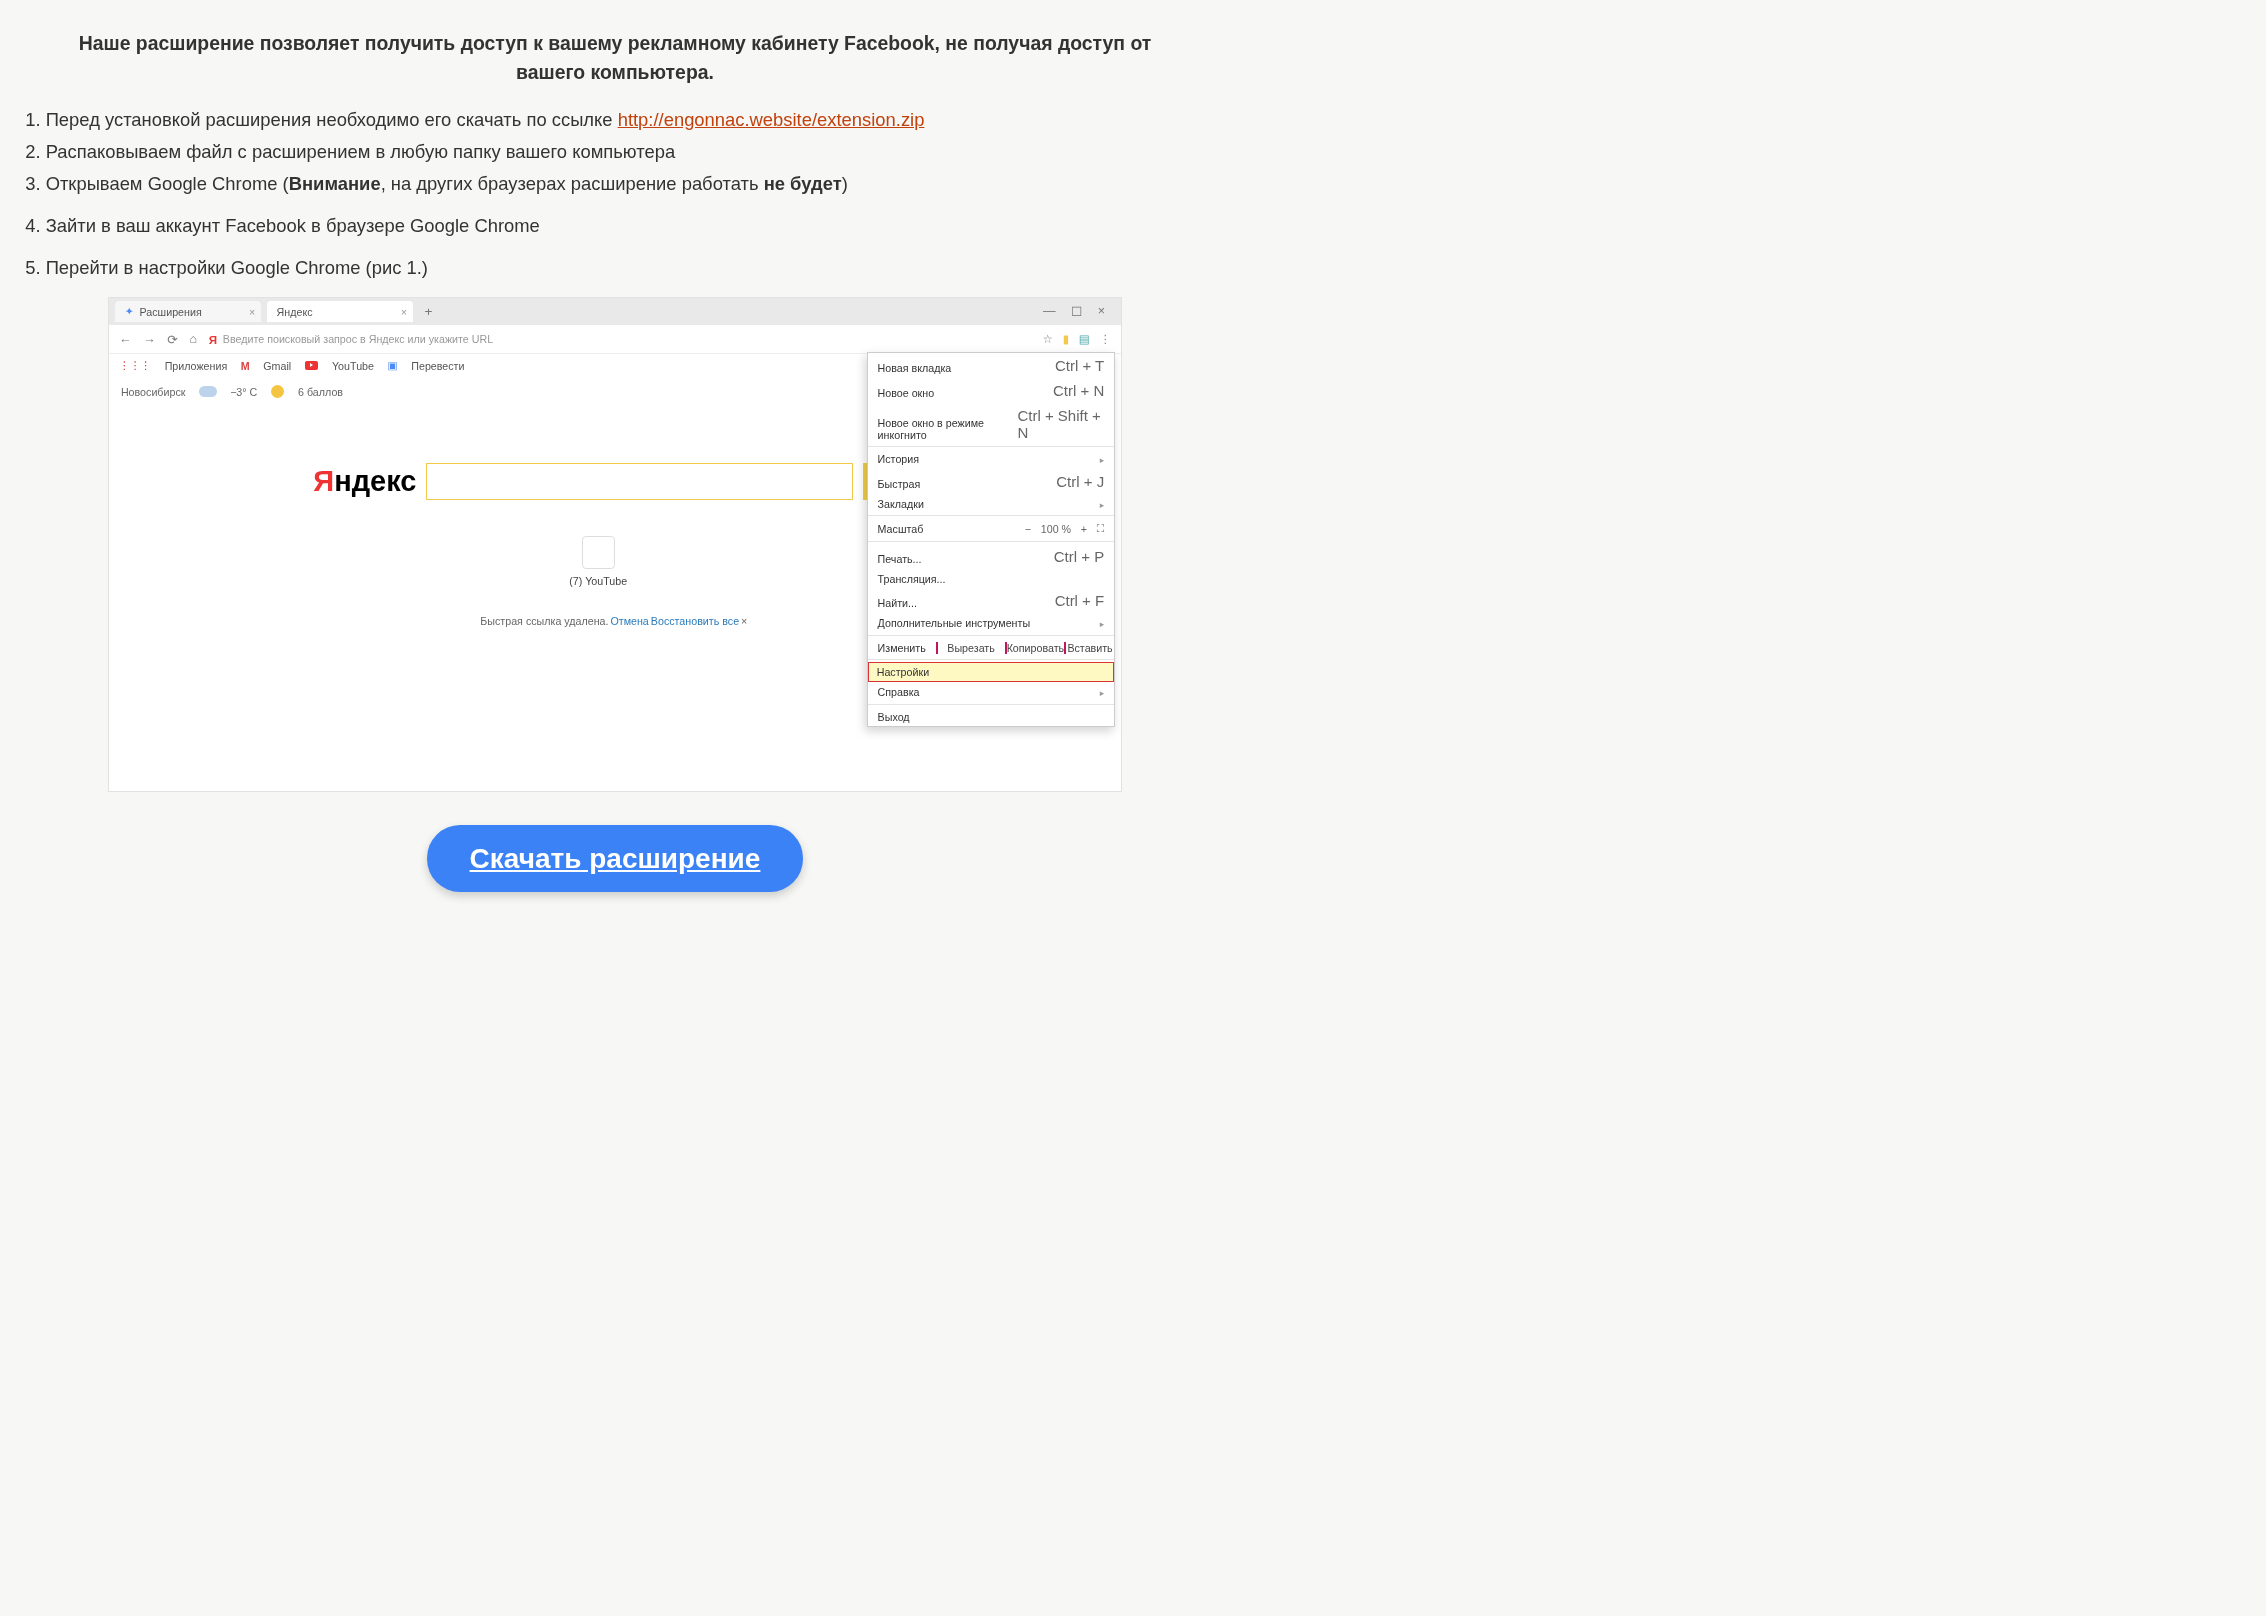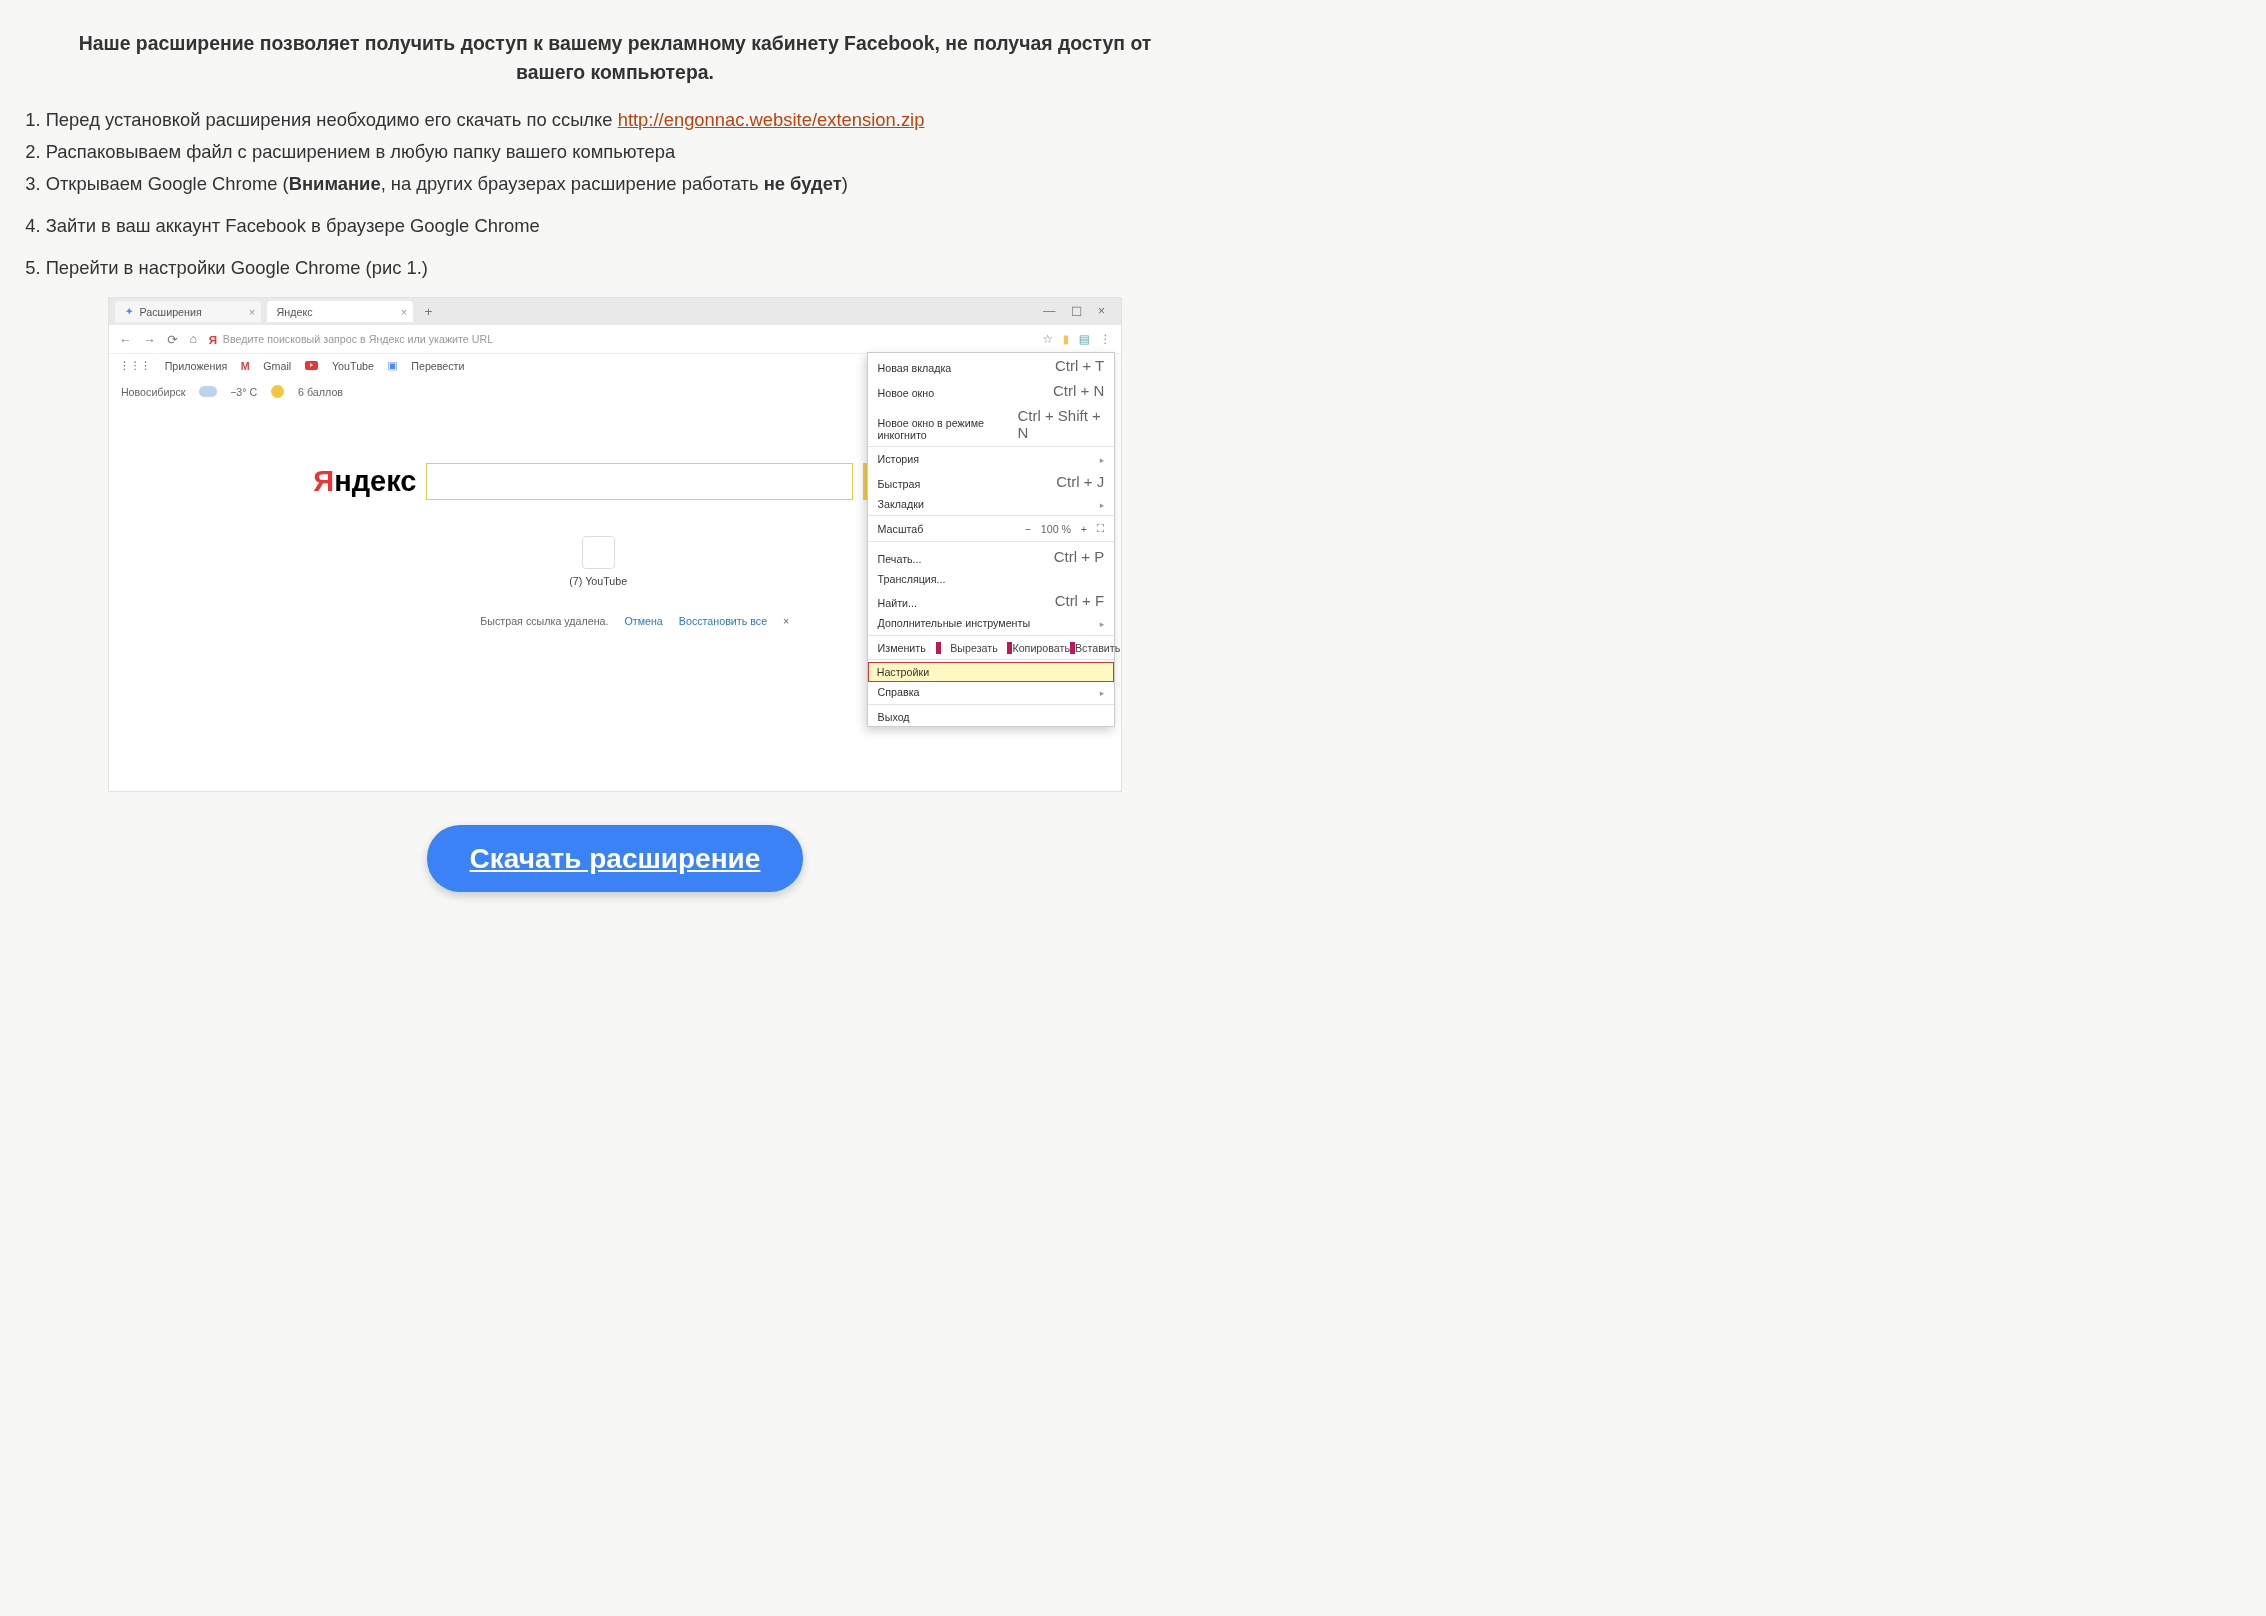"Быстрая ссылка удалена." .quickdel { gap: 16px -> 2px }
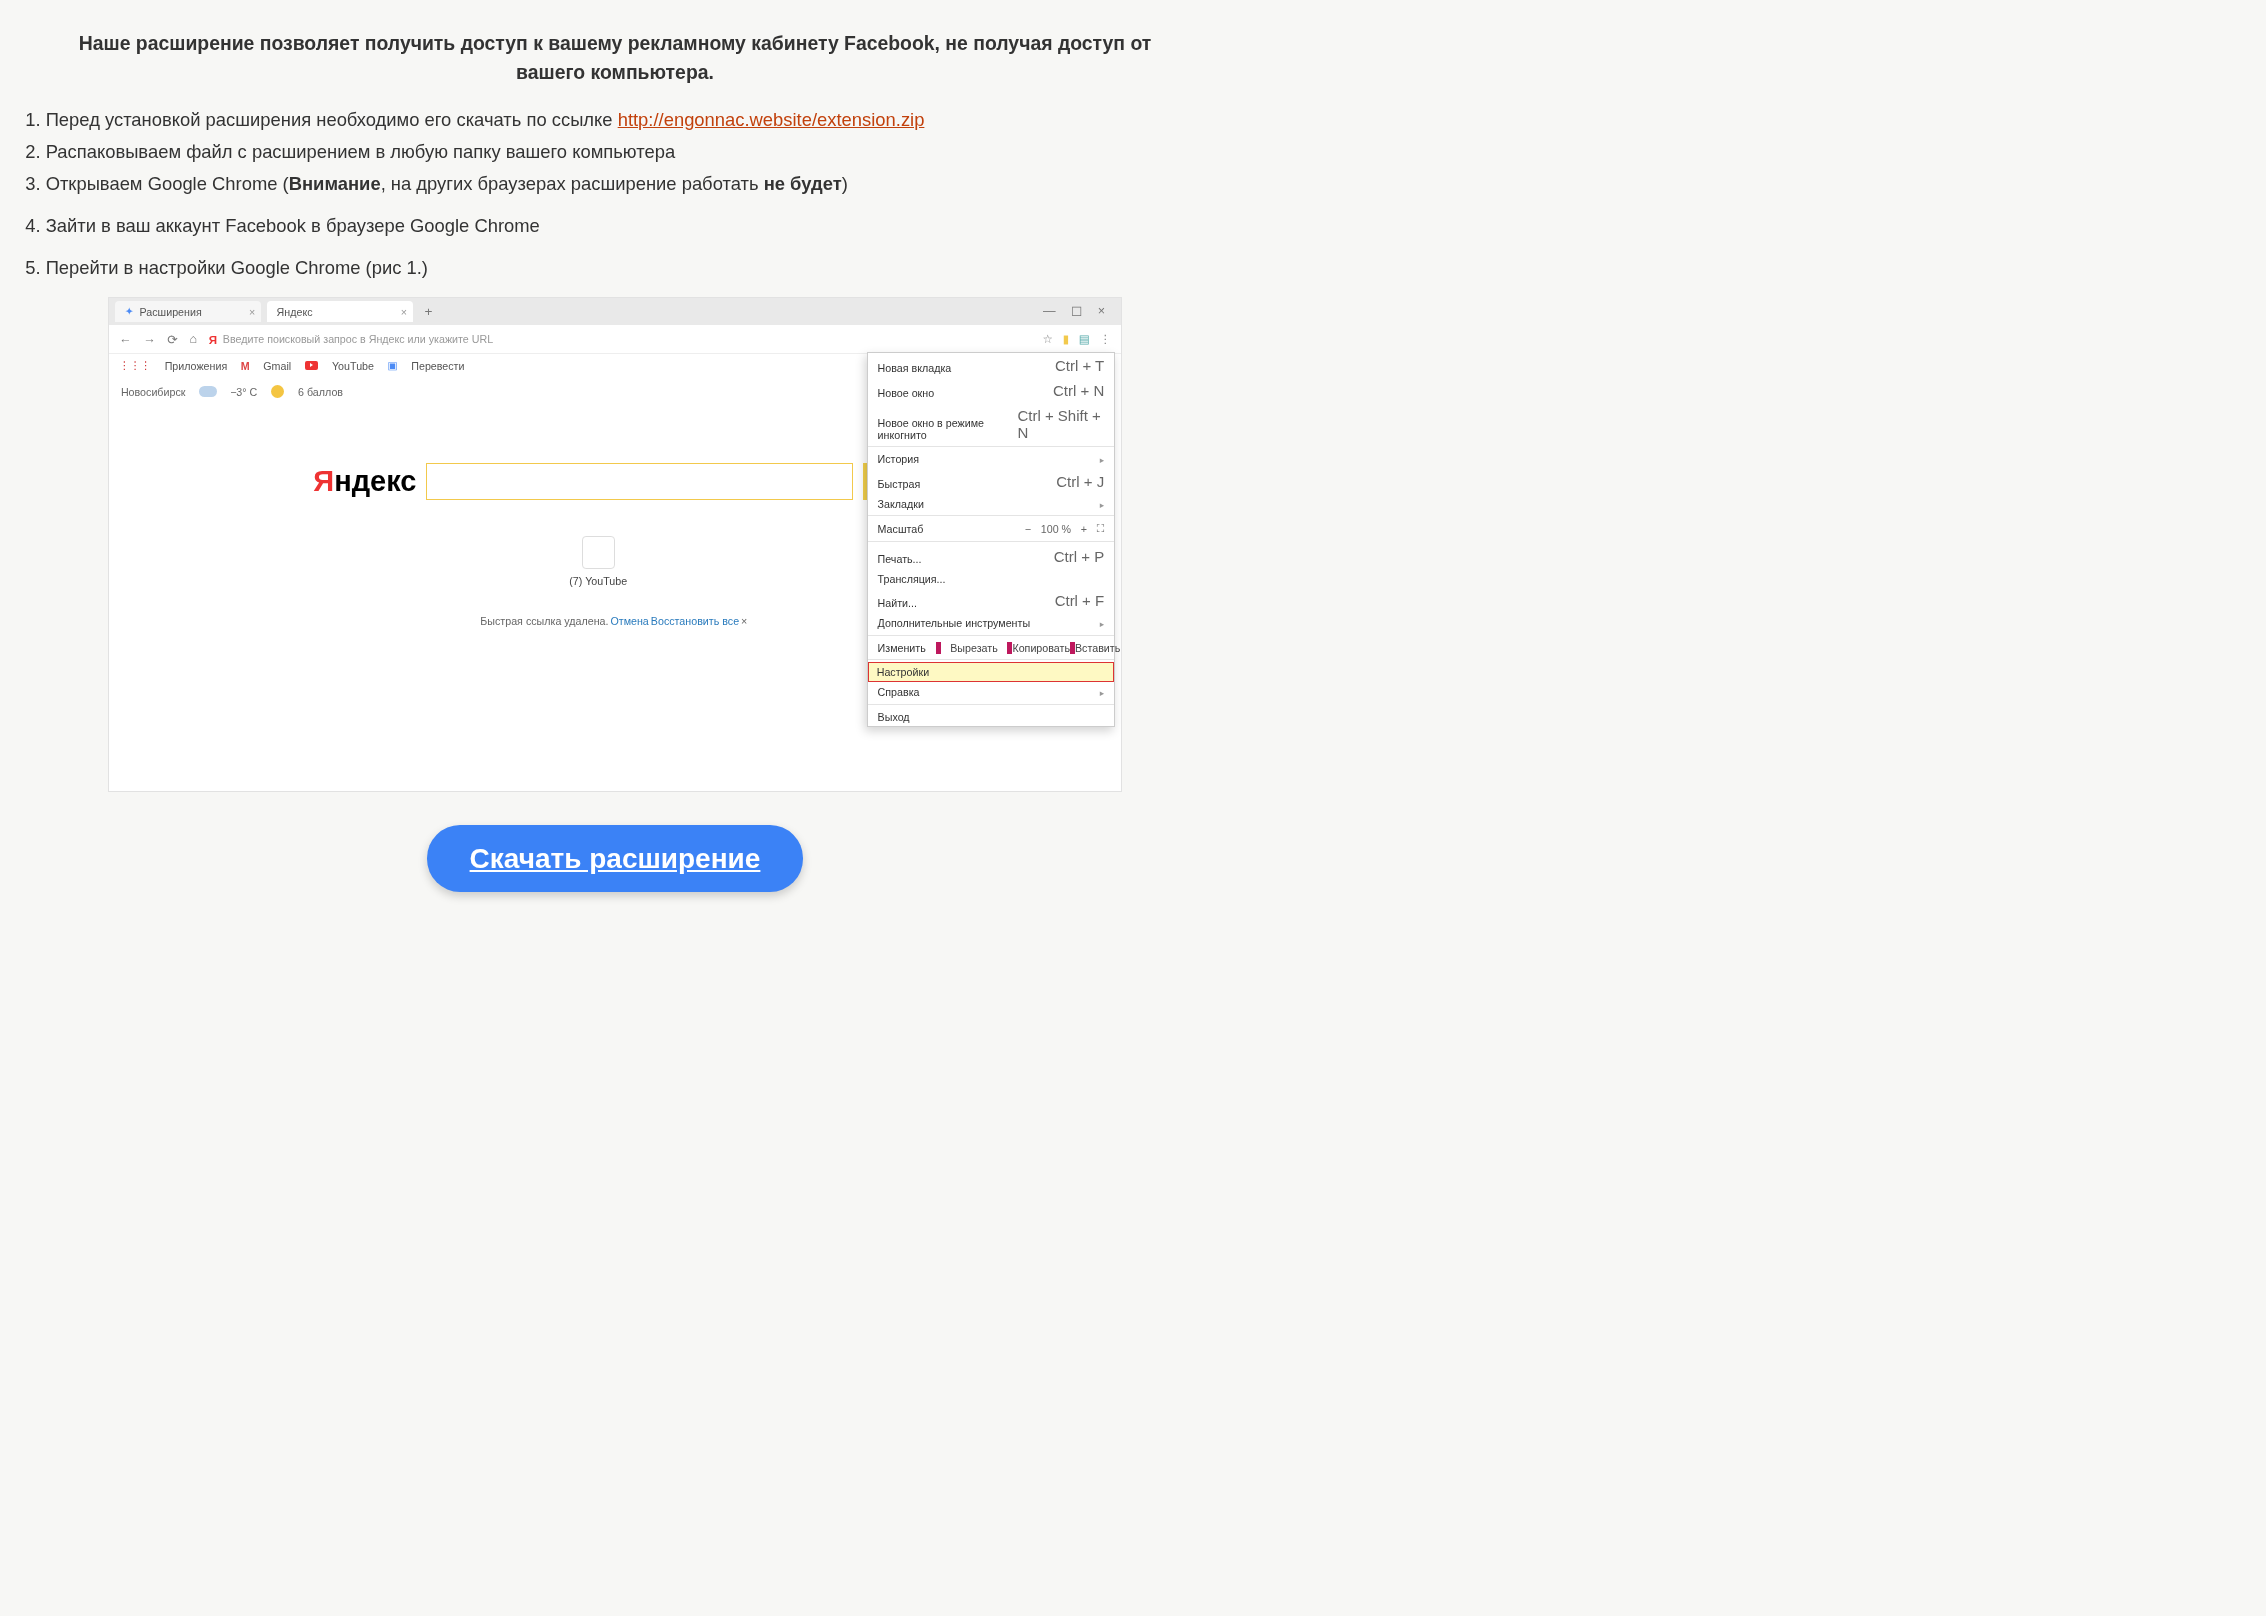"Вырезать" .menu .editbtns span { border-left: 5px solid #be185d -> 2px solid #be185d }
